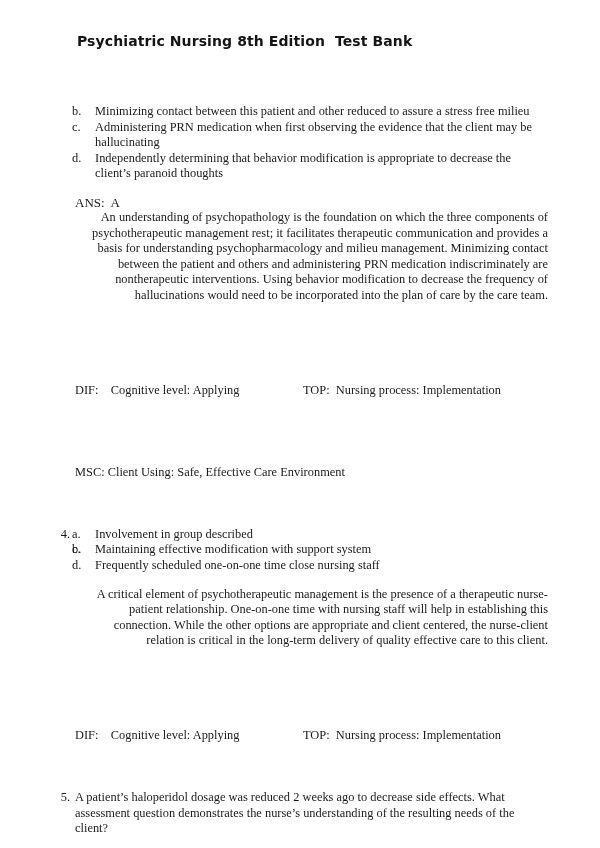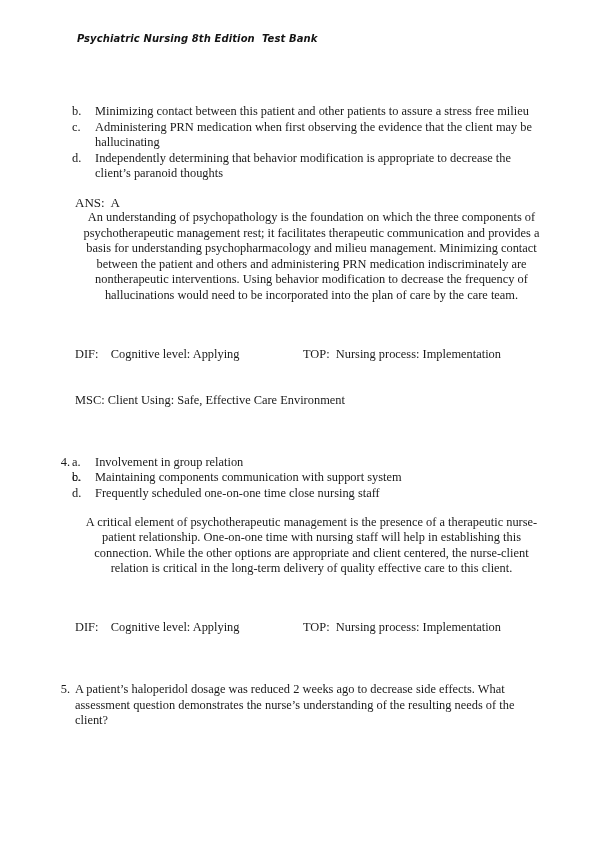"Psychiatric Nursing 8th Edition Test" .doc-header { font-size: 10px -> 14px; font-style: italic -> none }
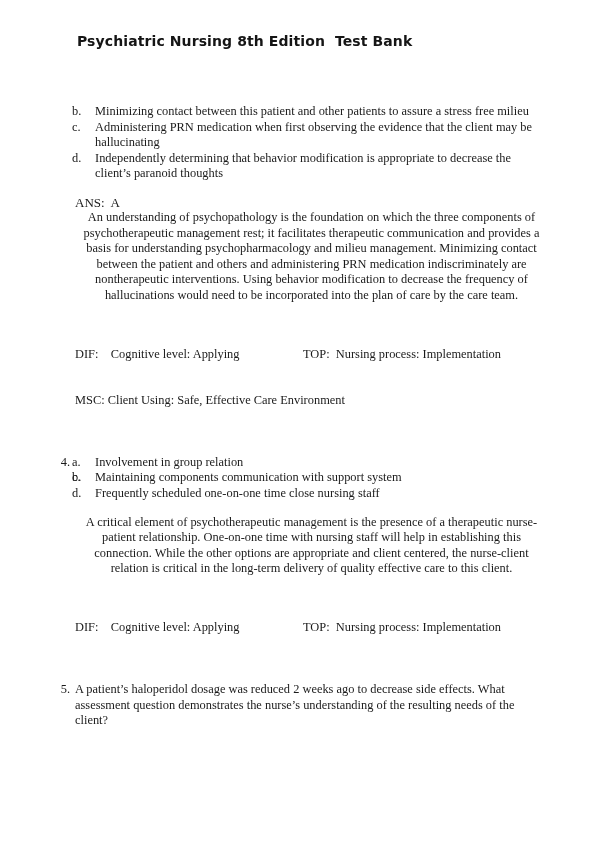"Minimizing contact between this patient" span { text: patients -> reduced }
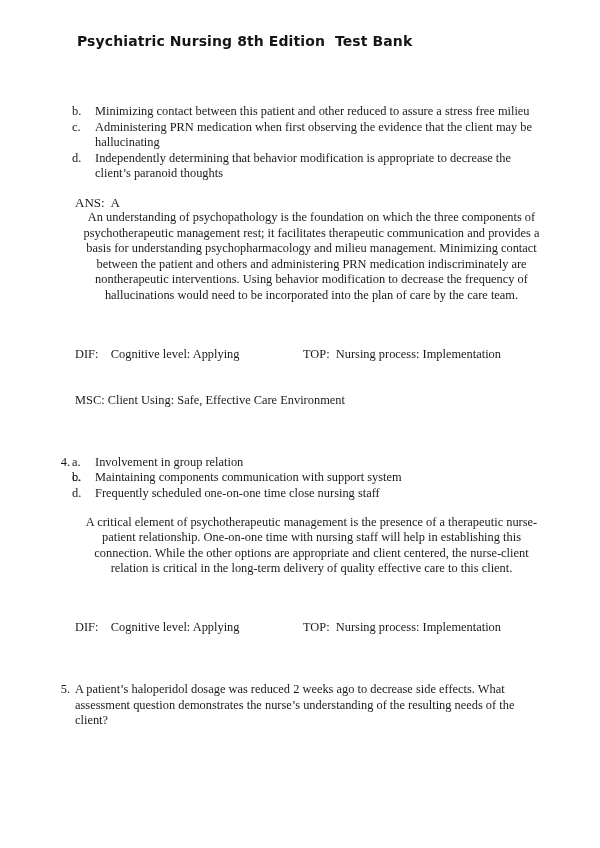"An understanding of psychopathology is" .para { text-align: center -> right }
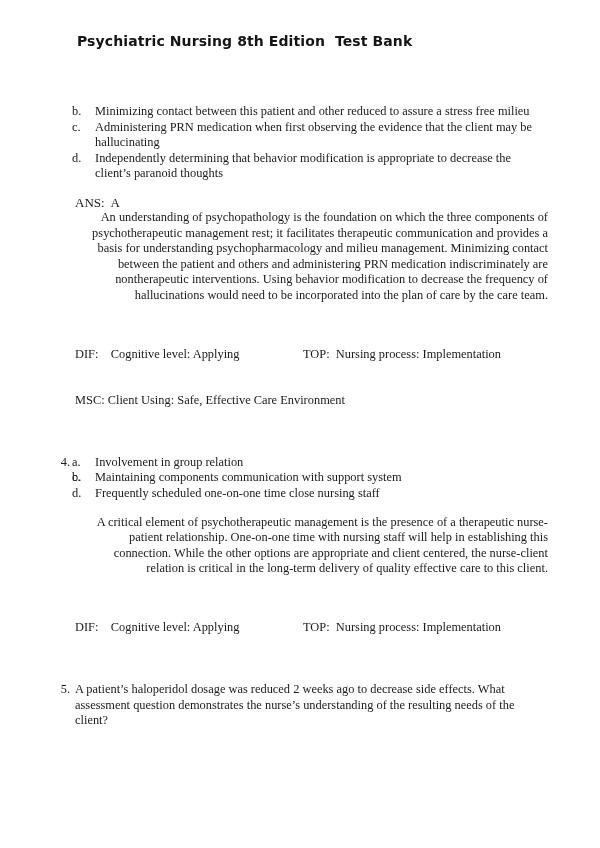"DIF: Cognitive level: Applying TOP:" .meta-row { margin-top: none -> 36px }
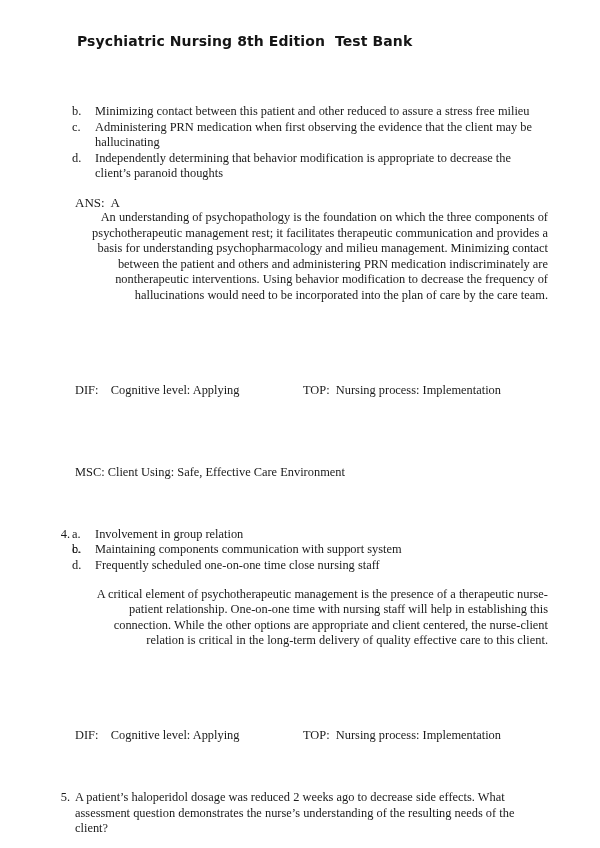"Involvement in group relation" span { text: relation -> described }
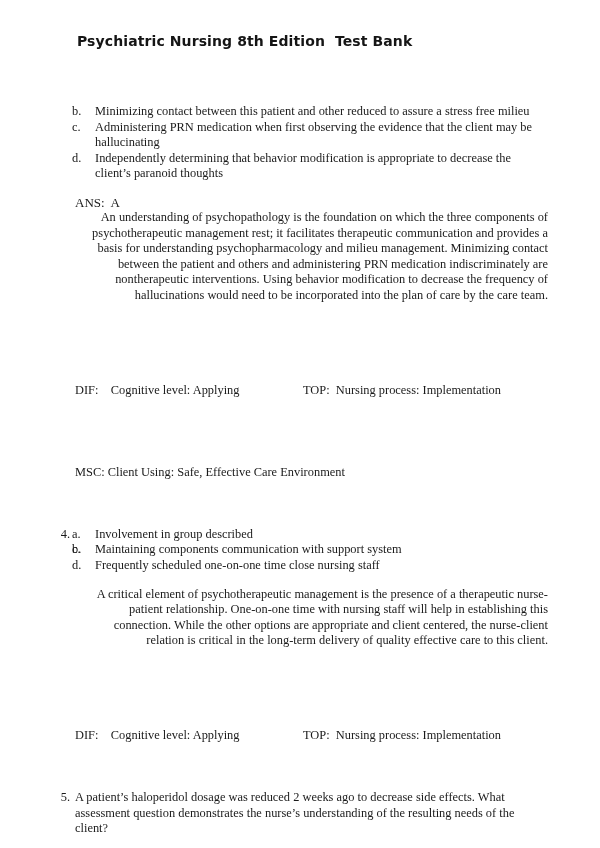"Maintaining components communication" span { text: components communication -> effective modification }
